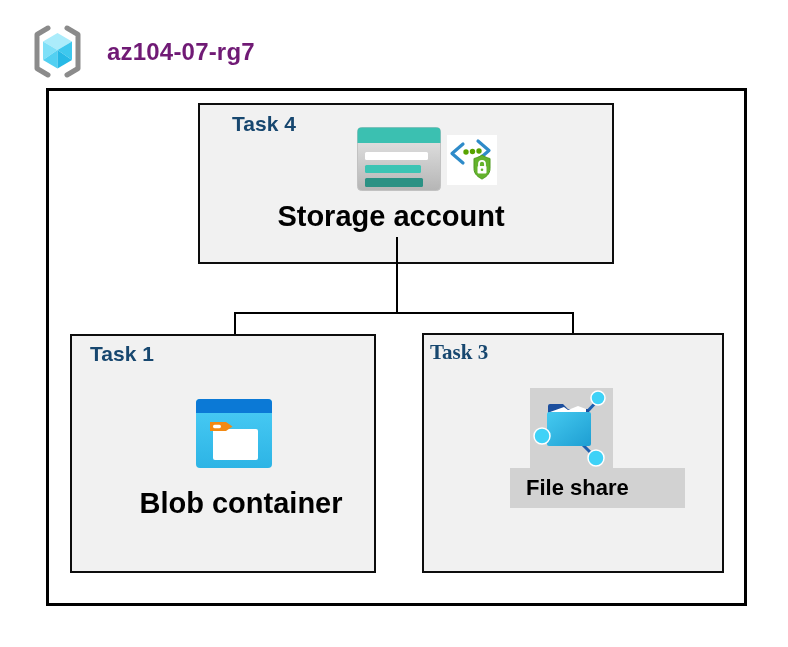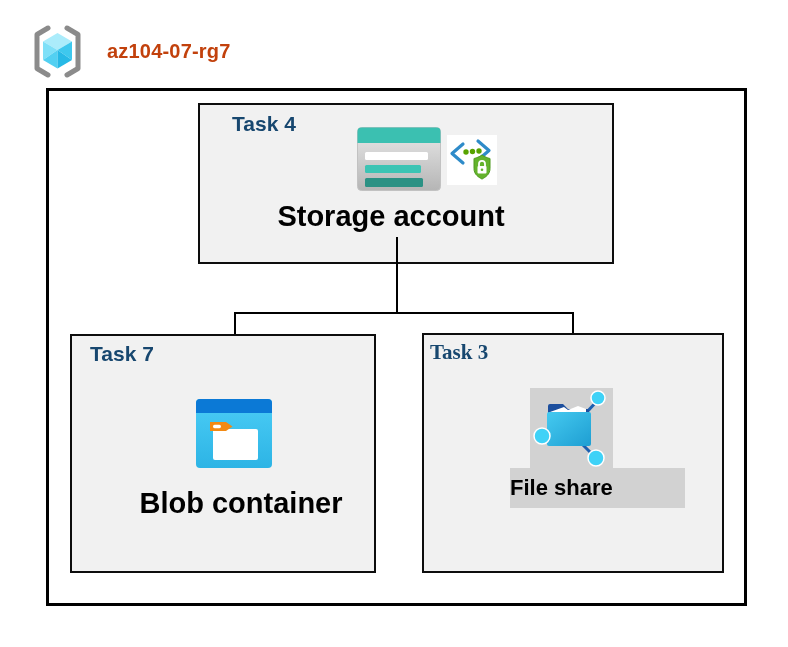"az104-07-rg7" .rg-title { color: #c2410c -> #701a75; font-size: 20px -> 24px }
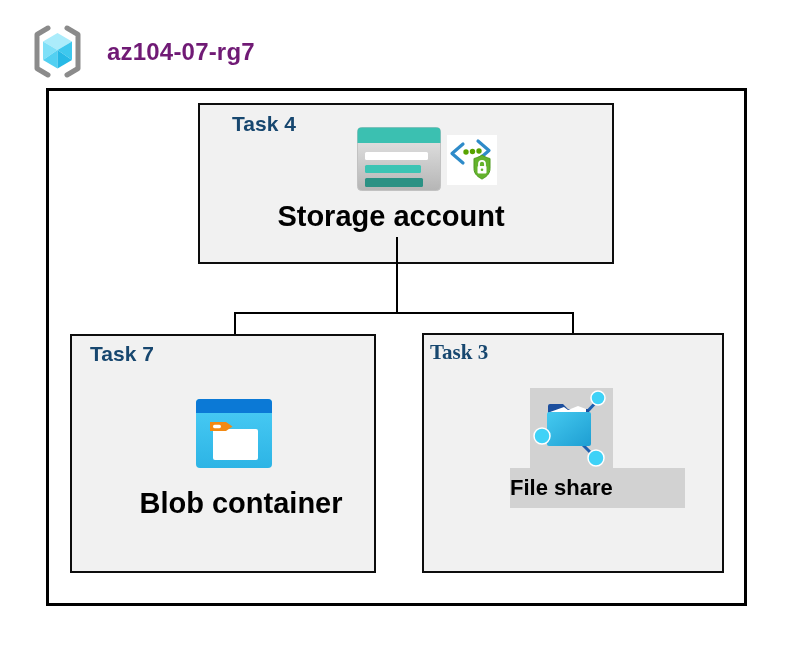"Task 7" div.task-label { text: 7 -> 1 }
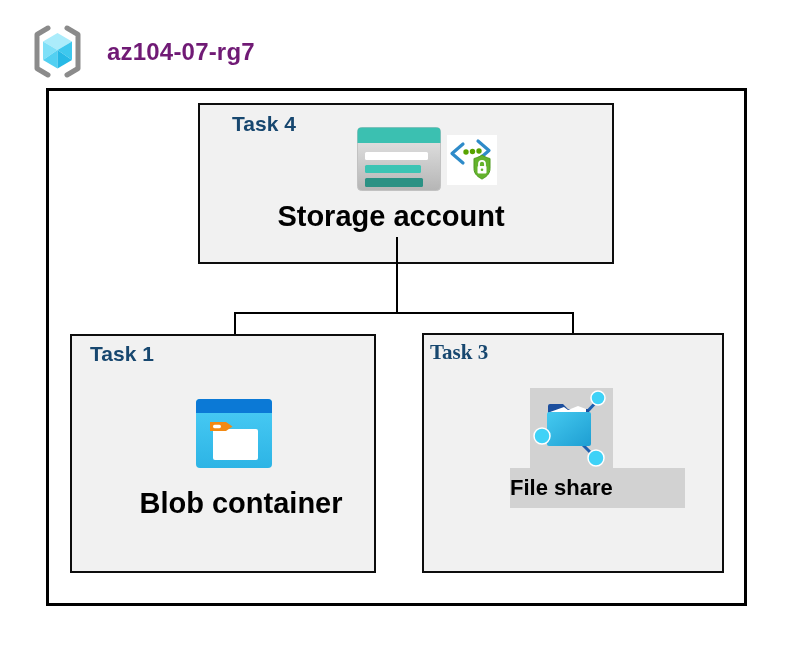"File share" .fileshare-label-bg .res-text { padding-left: 0 -> 16px }
